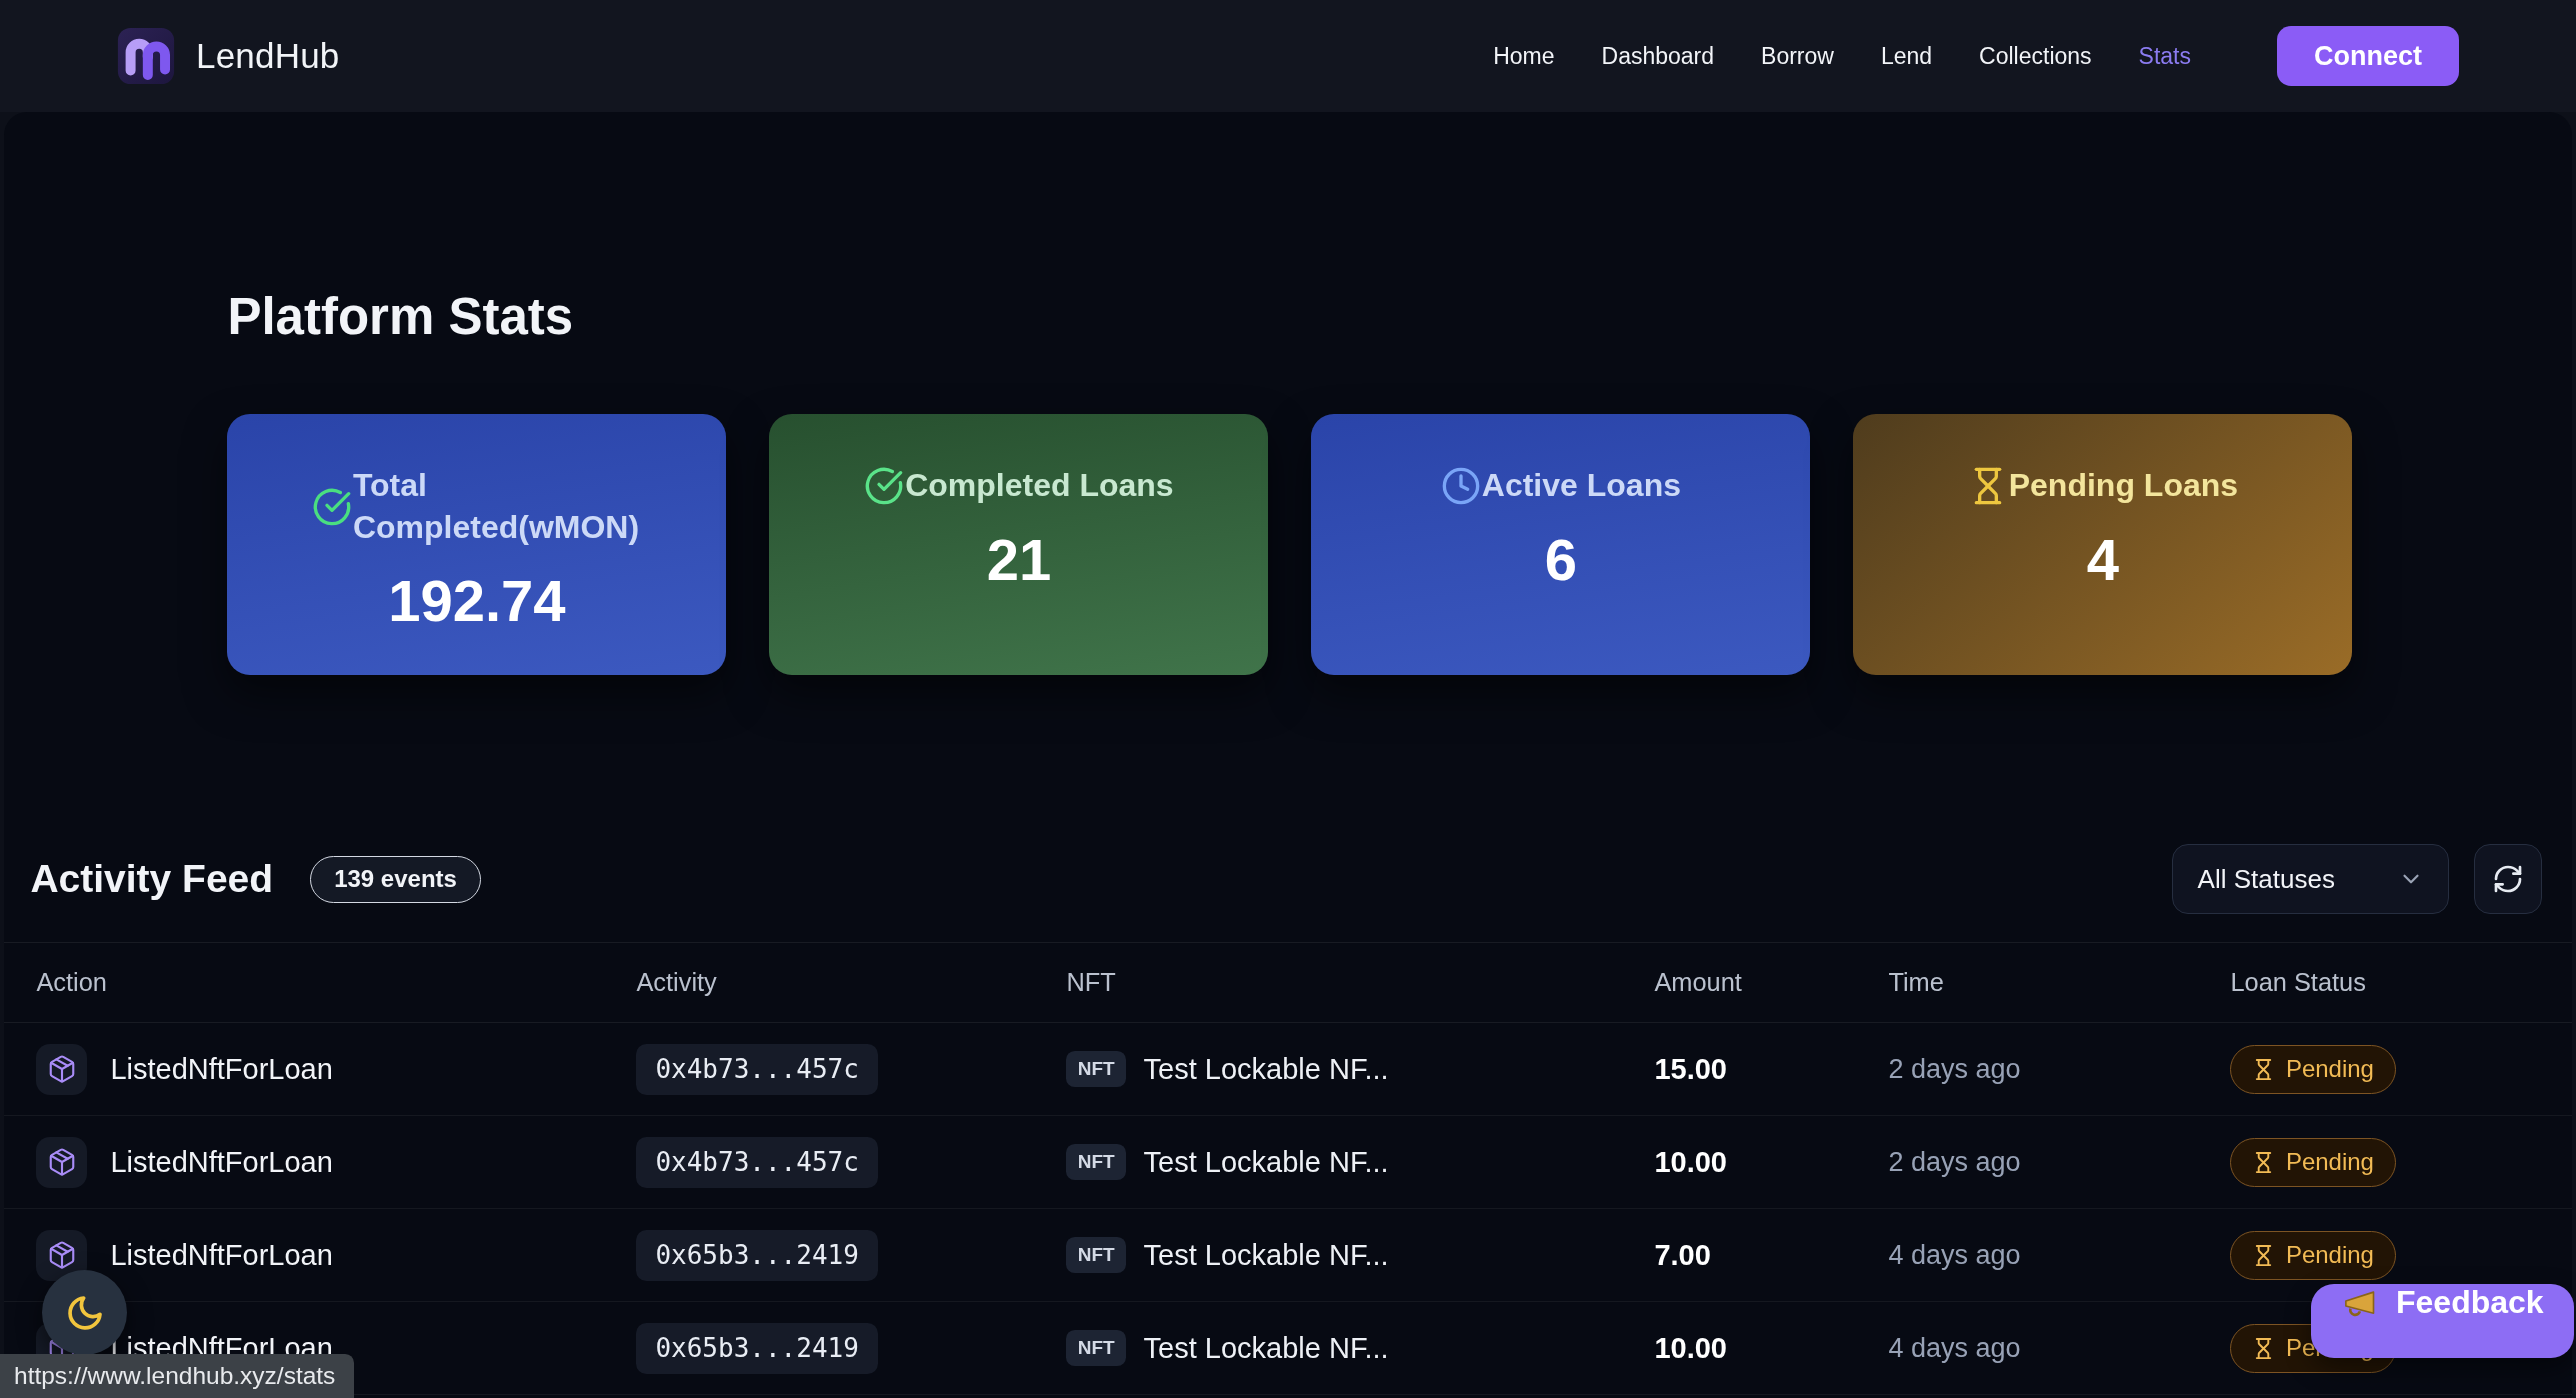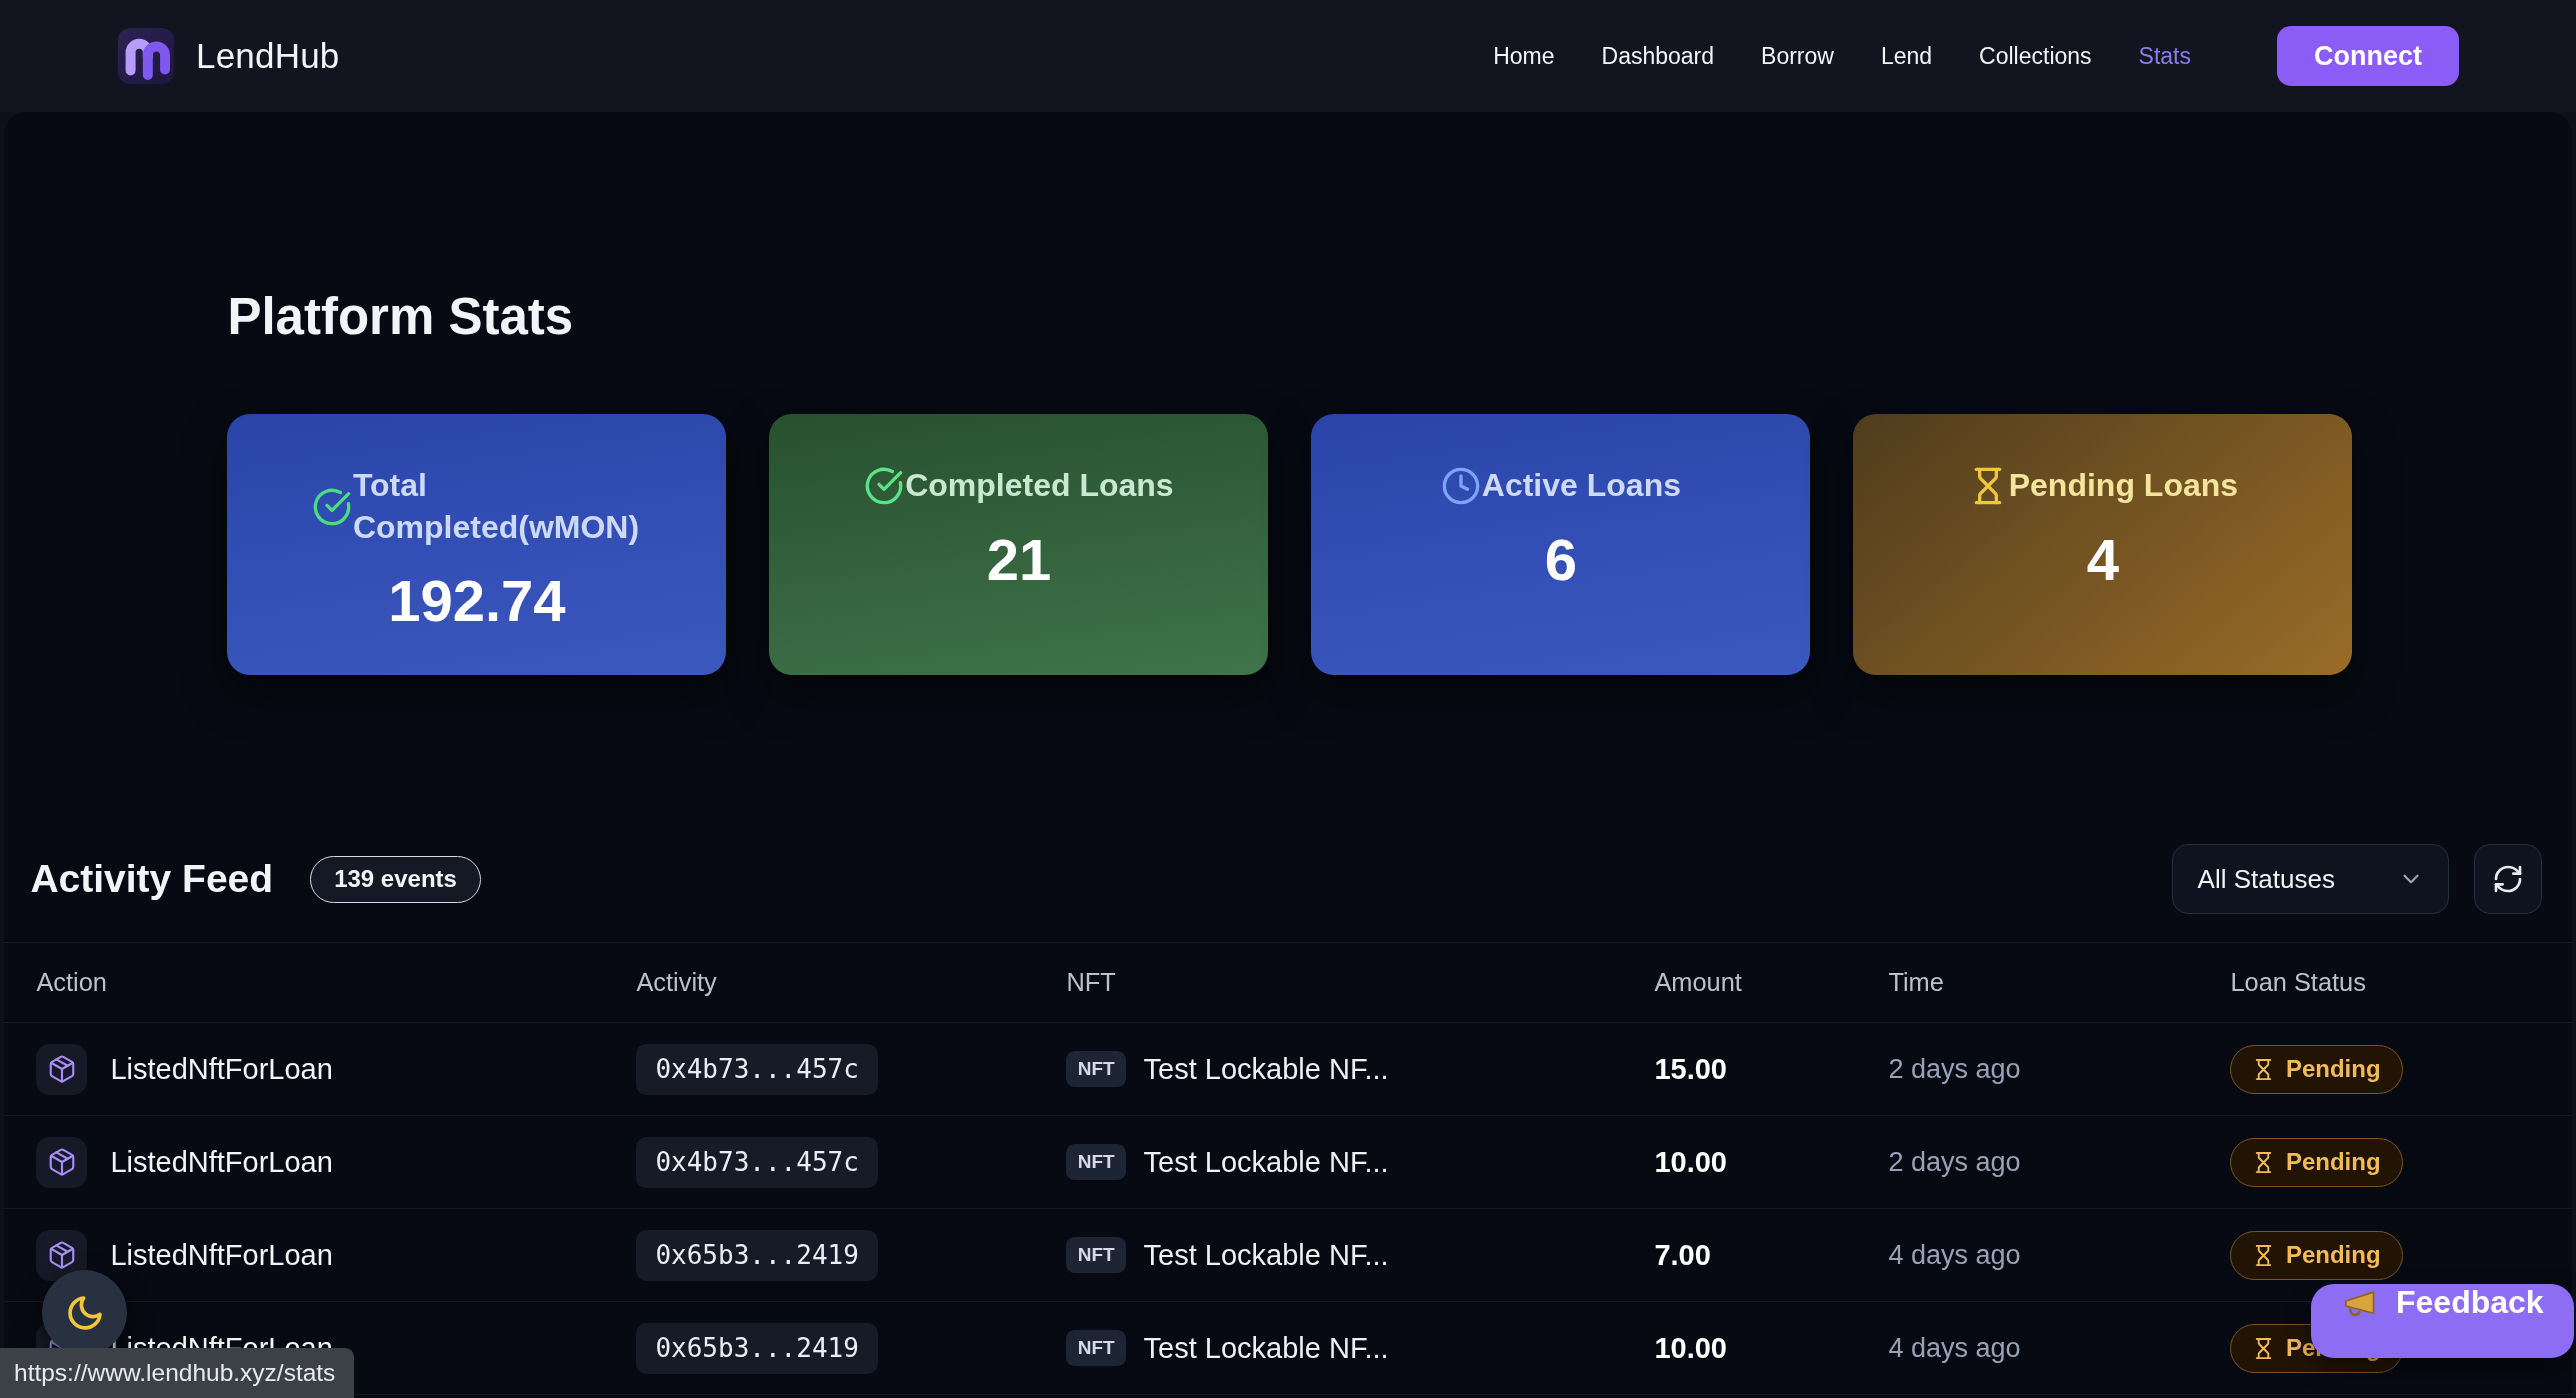"Pending" .status-badge { font-weight: 700 -> 400 }
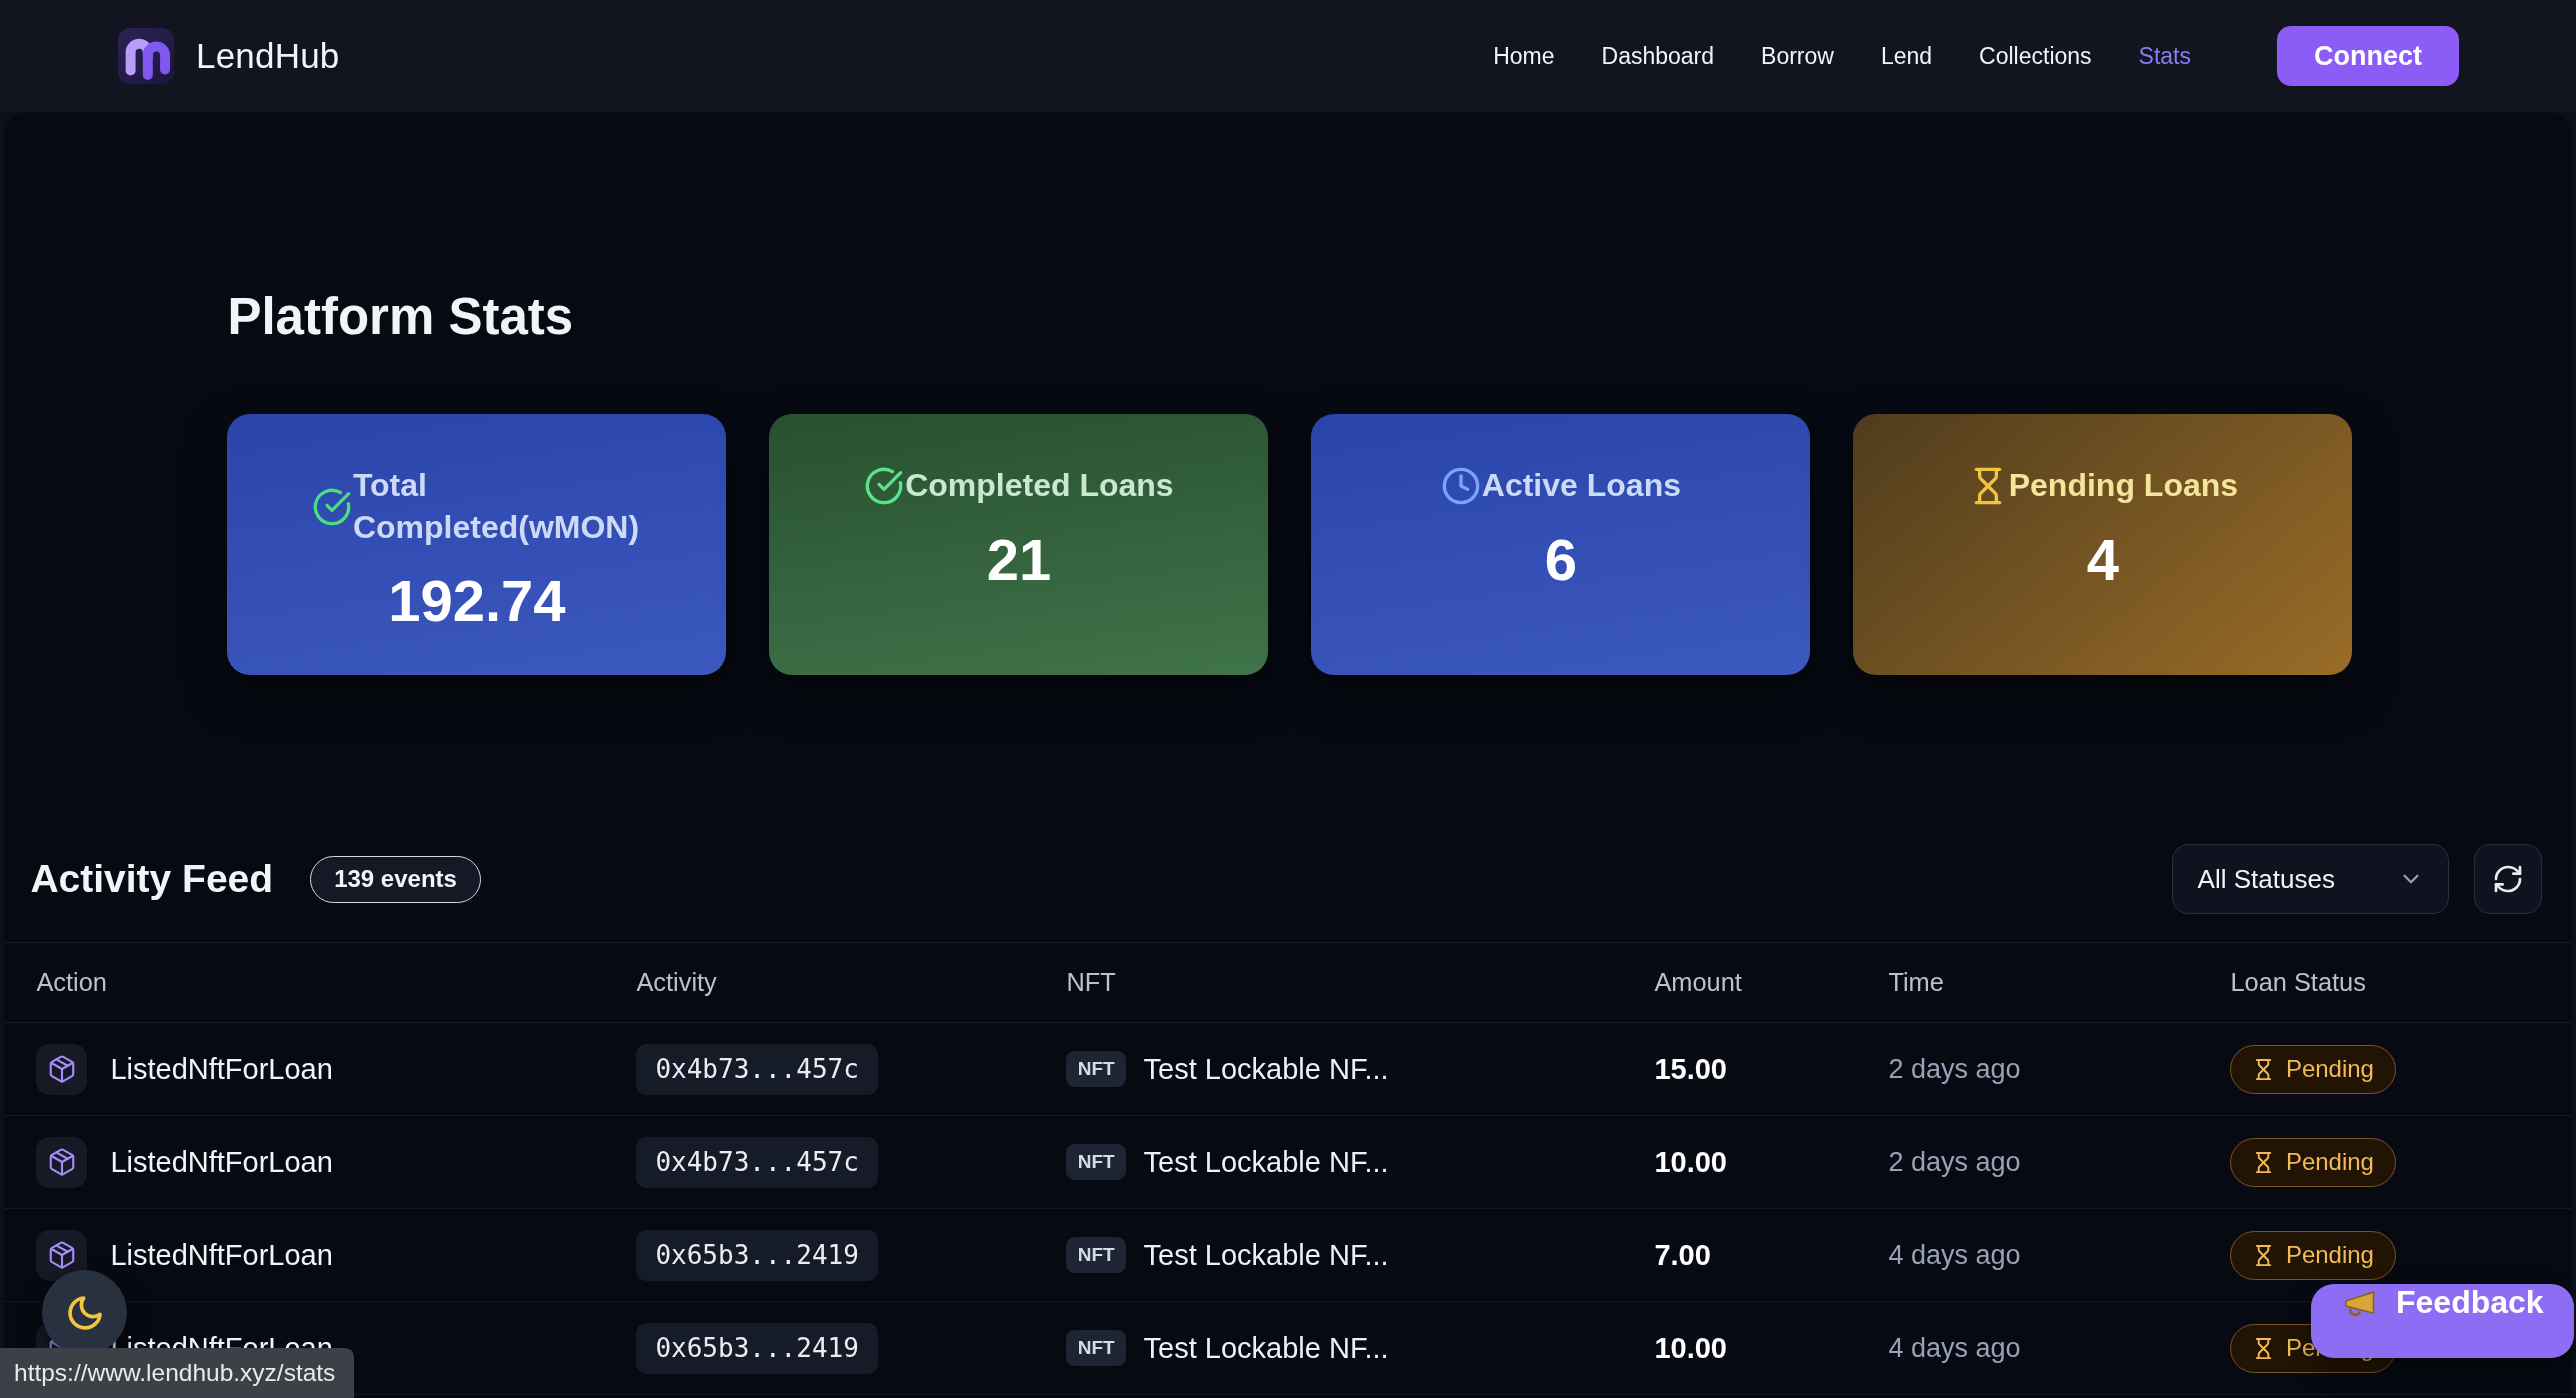"https://www.lendhub.xyz/stats" .url-tooltip { height: 50px -> 44px }
